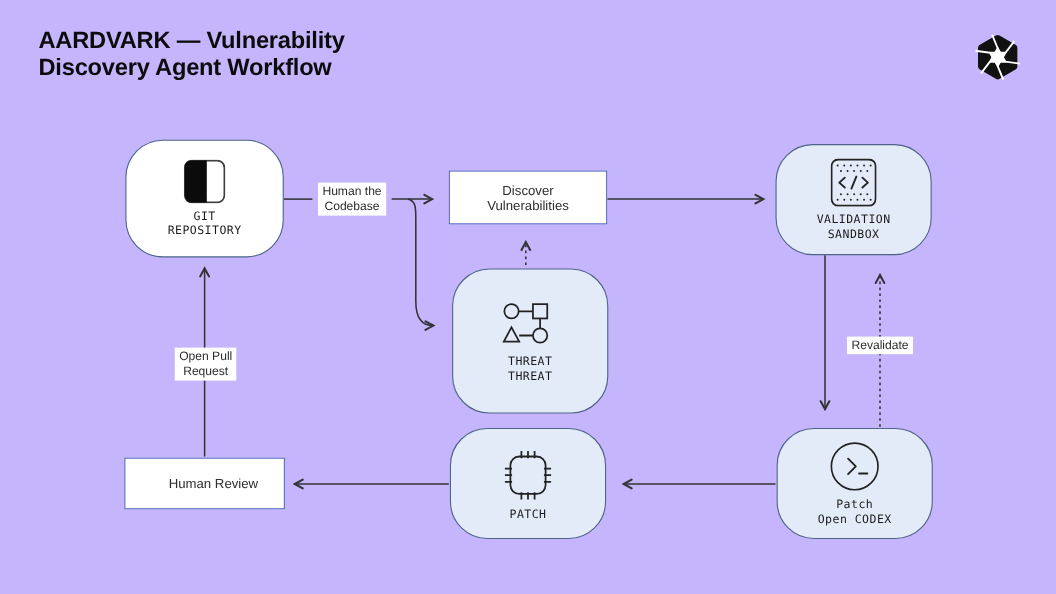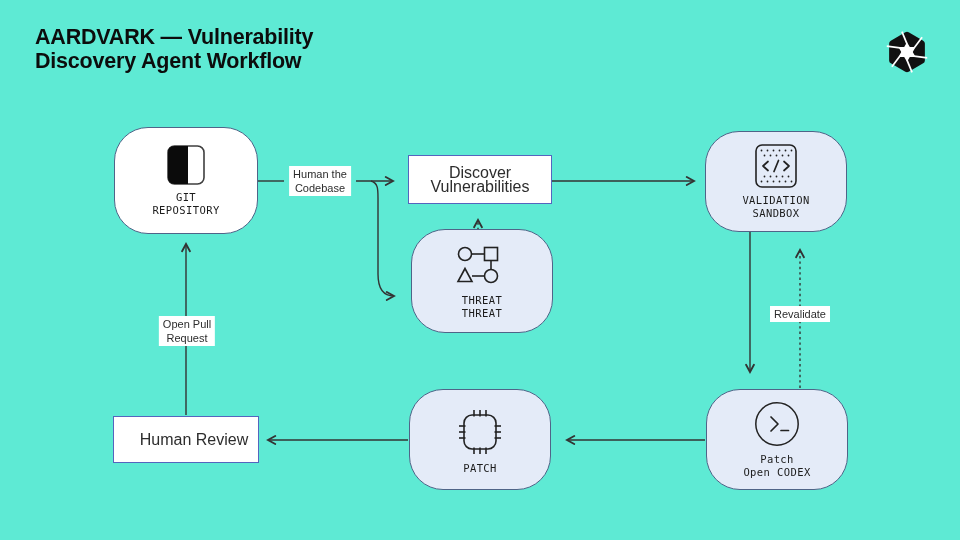"AARDVARK — Vulnerability" .slide { background: #5eead4 -> #c4b5fd }
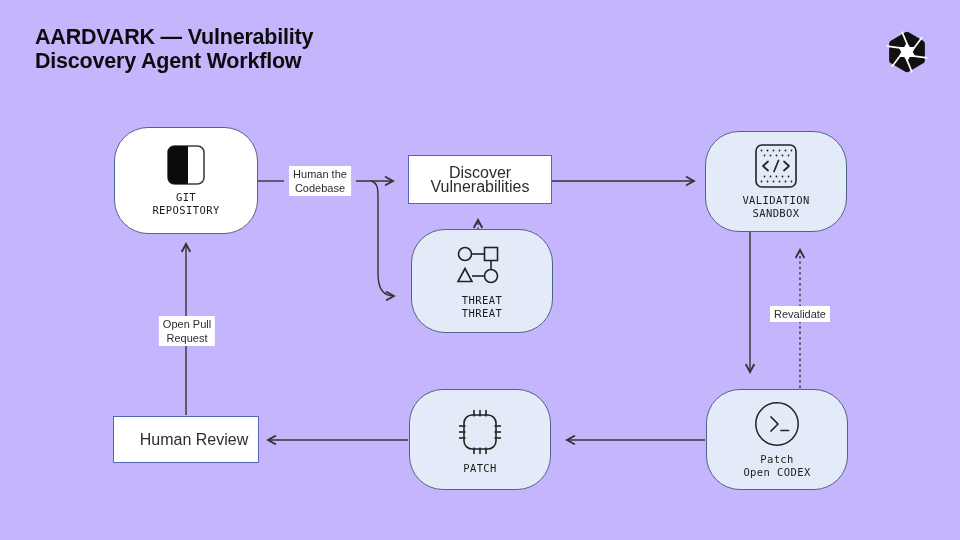"Discover" .box { font-size: 16px -> 12px }
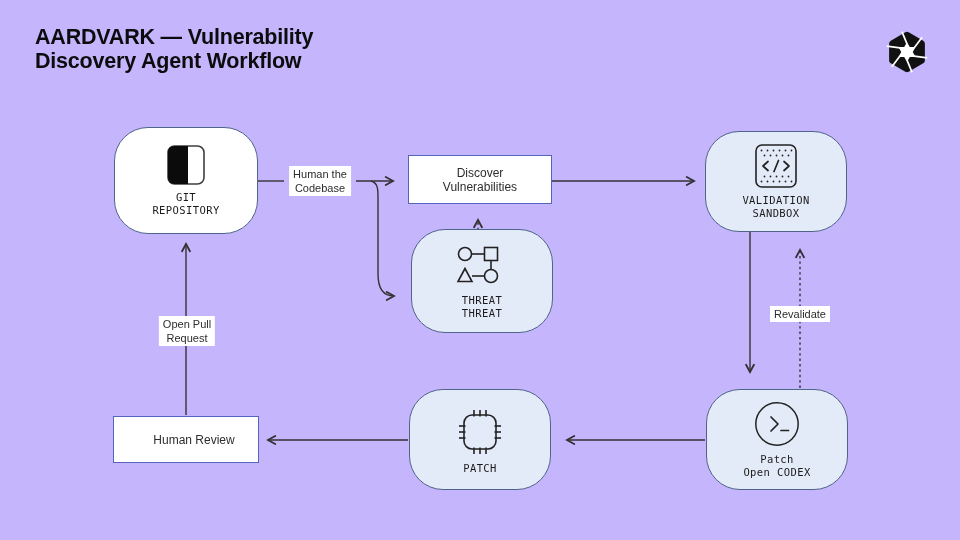"THREAT" div.node { height: 104px -> 132px; top: 229px -> 244px }
